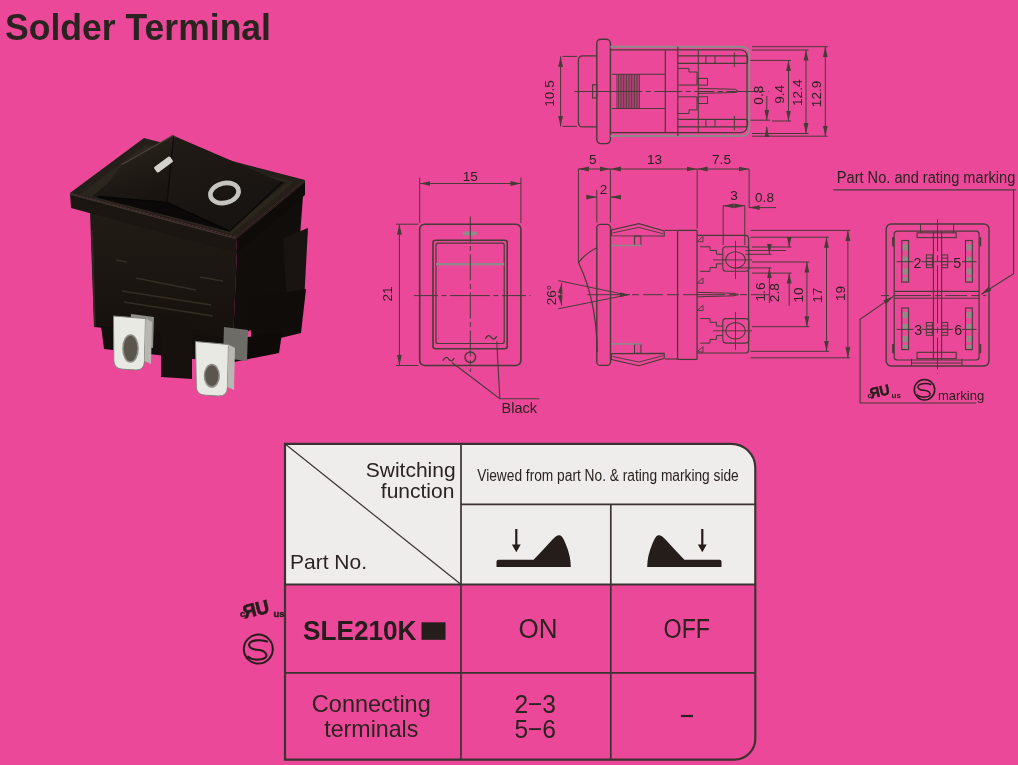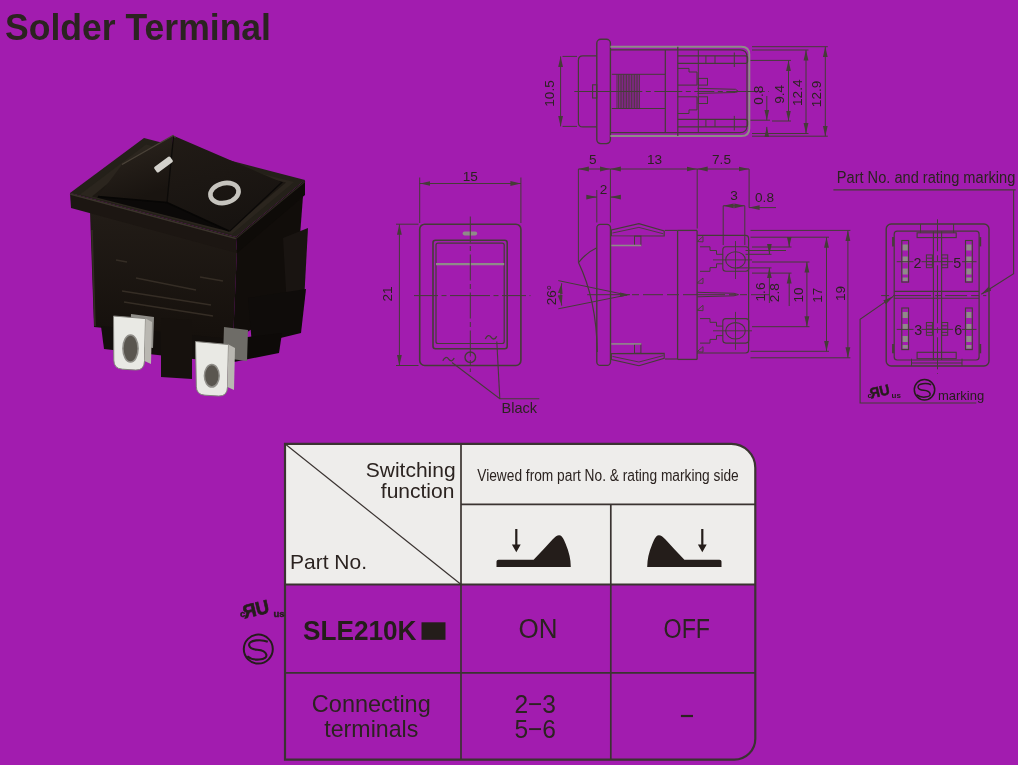"Solder Terminal" #page { background: #a21caf -> #ec4899 }
